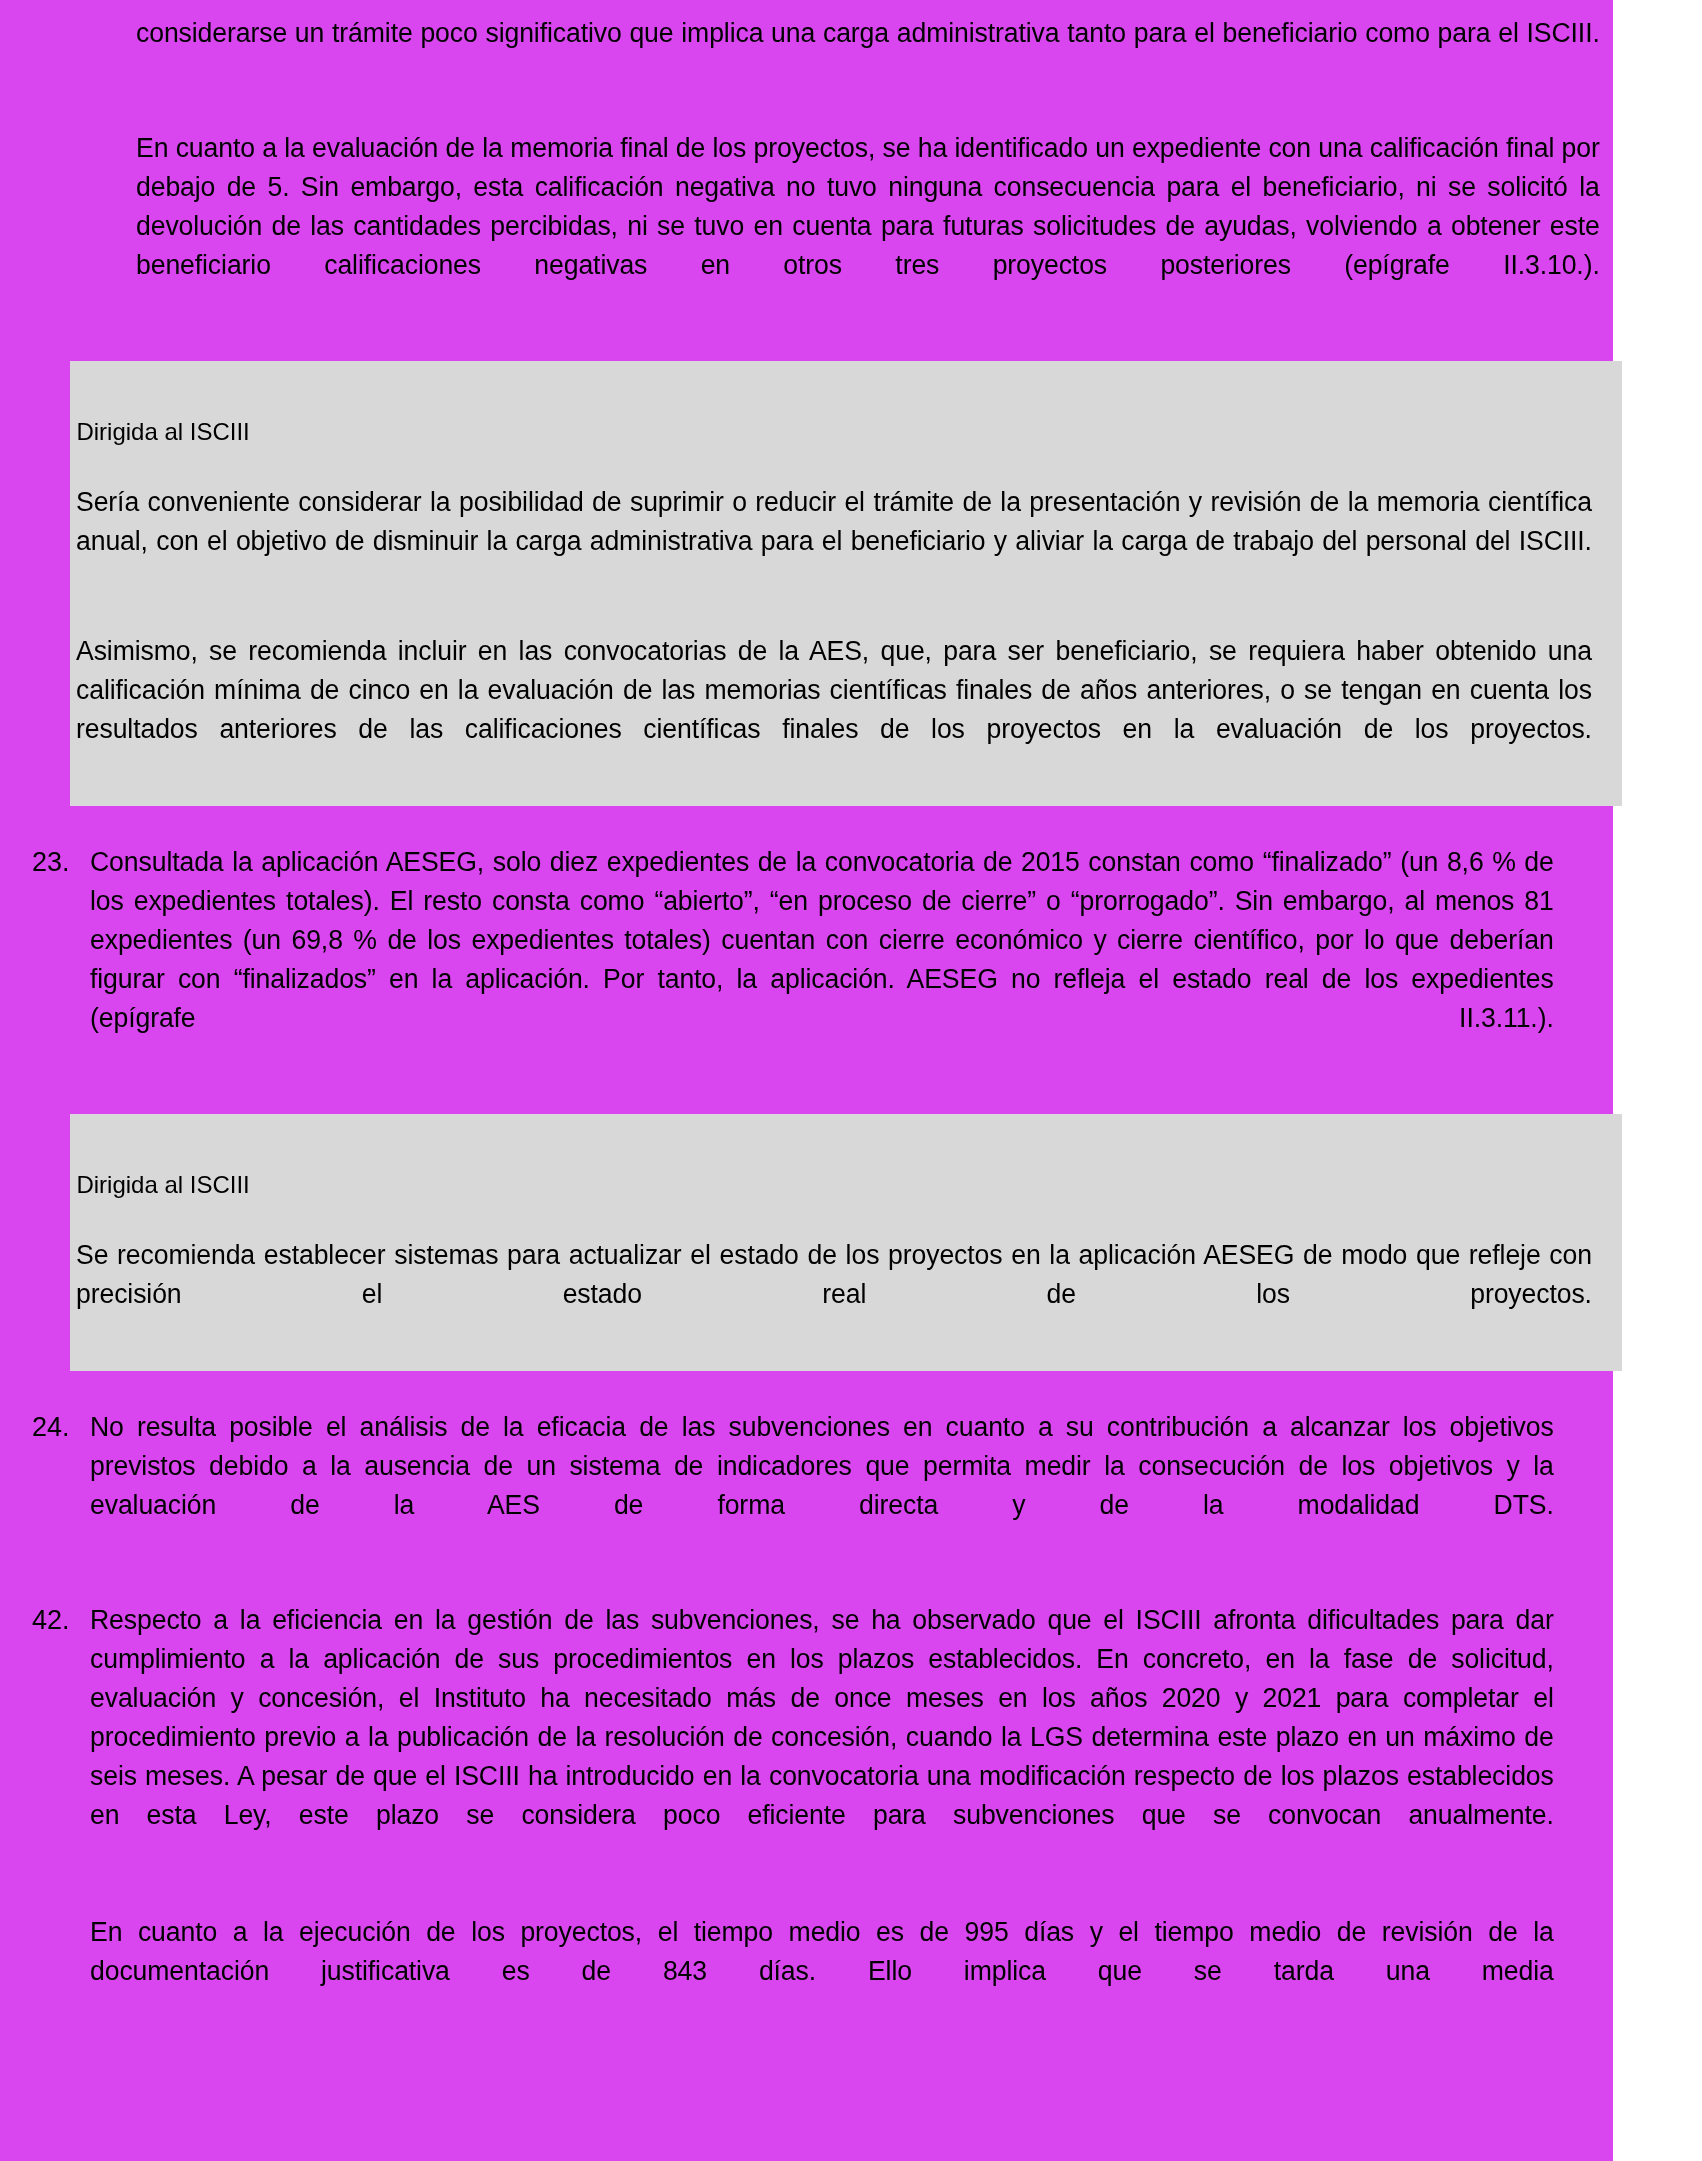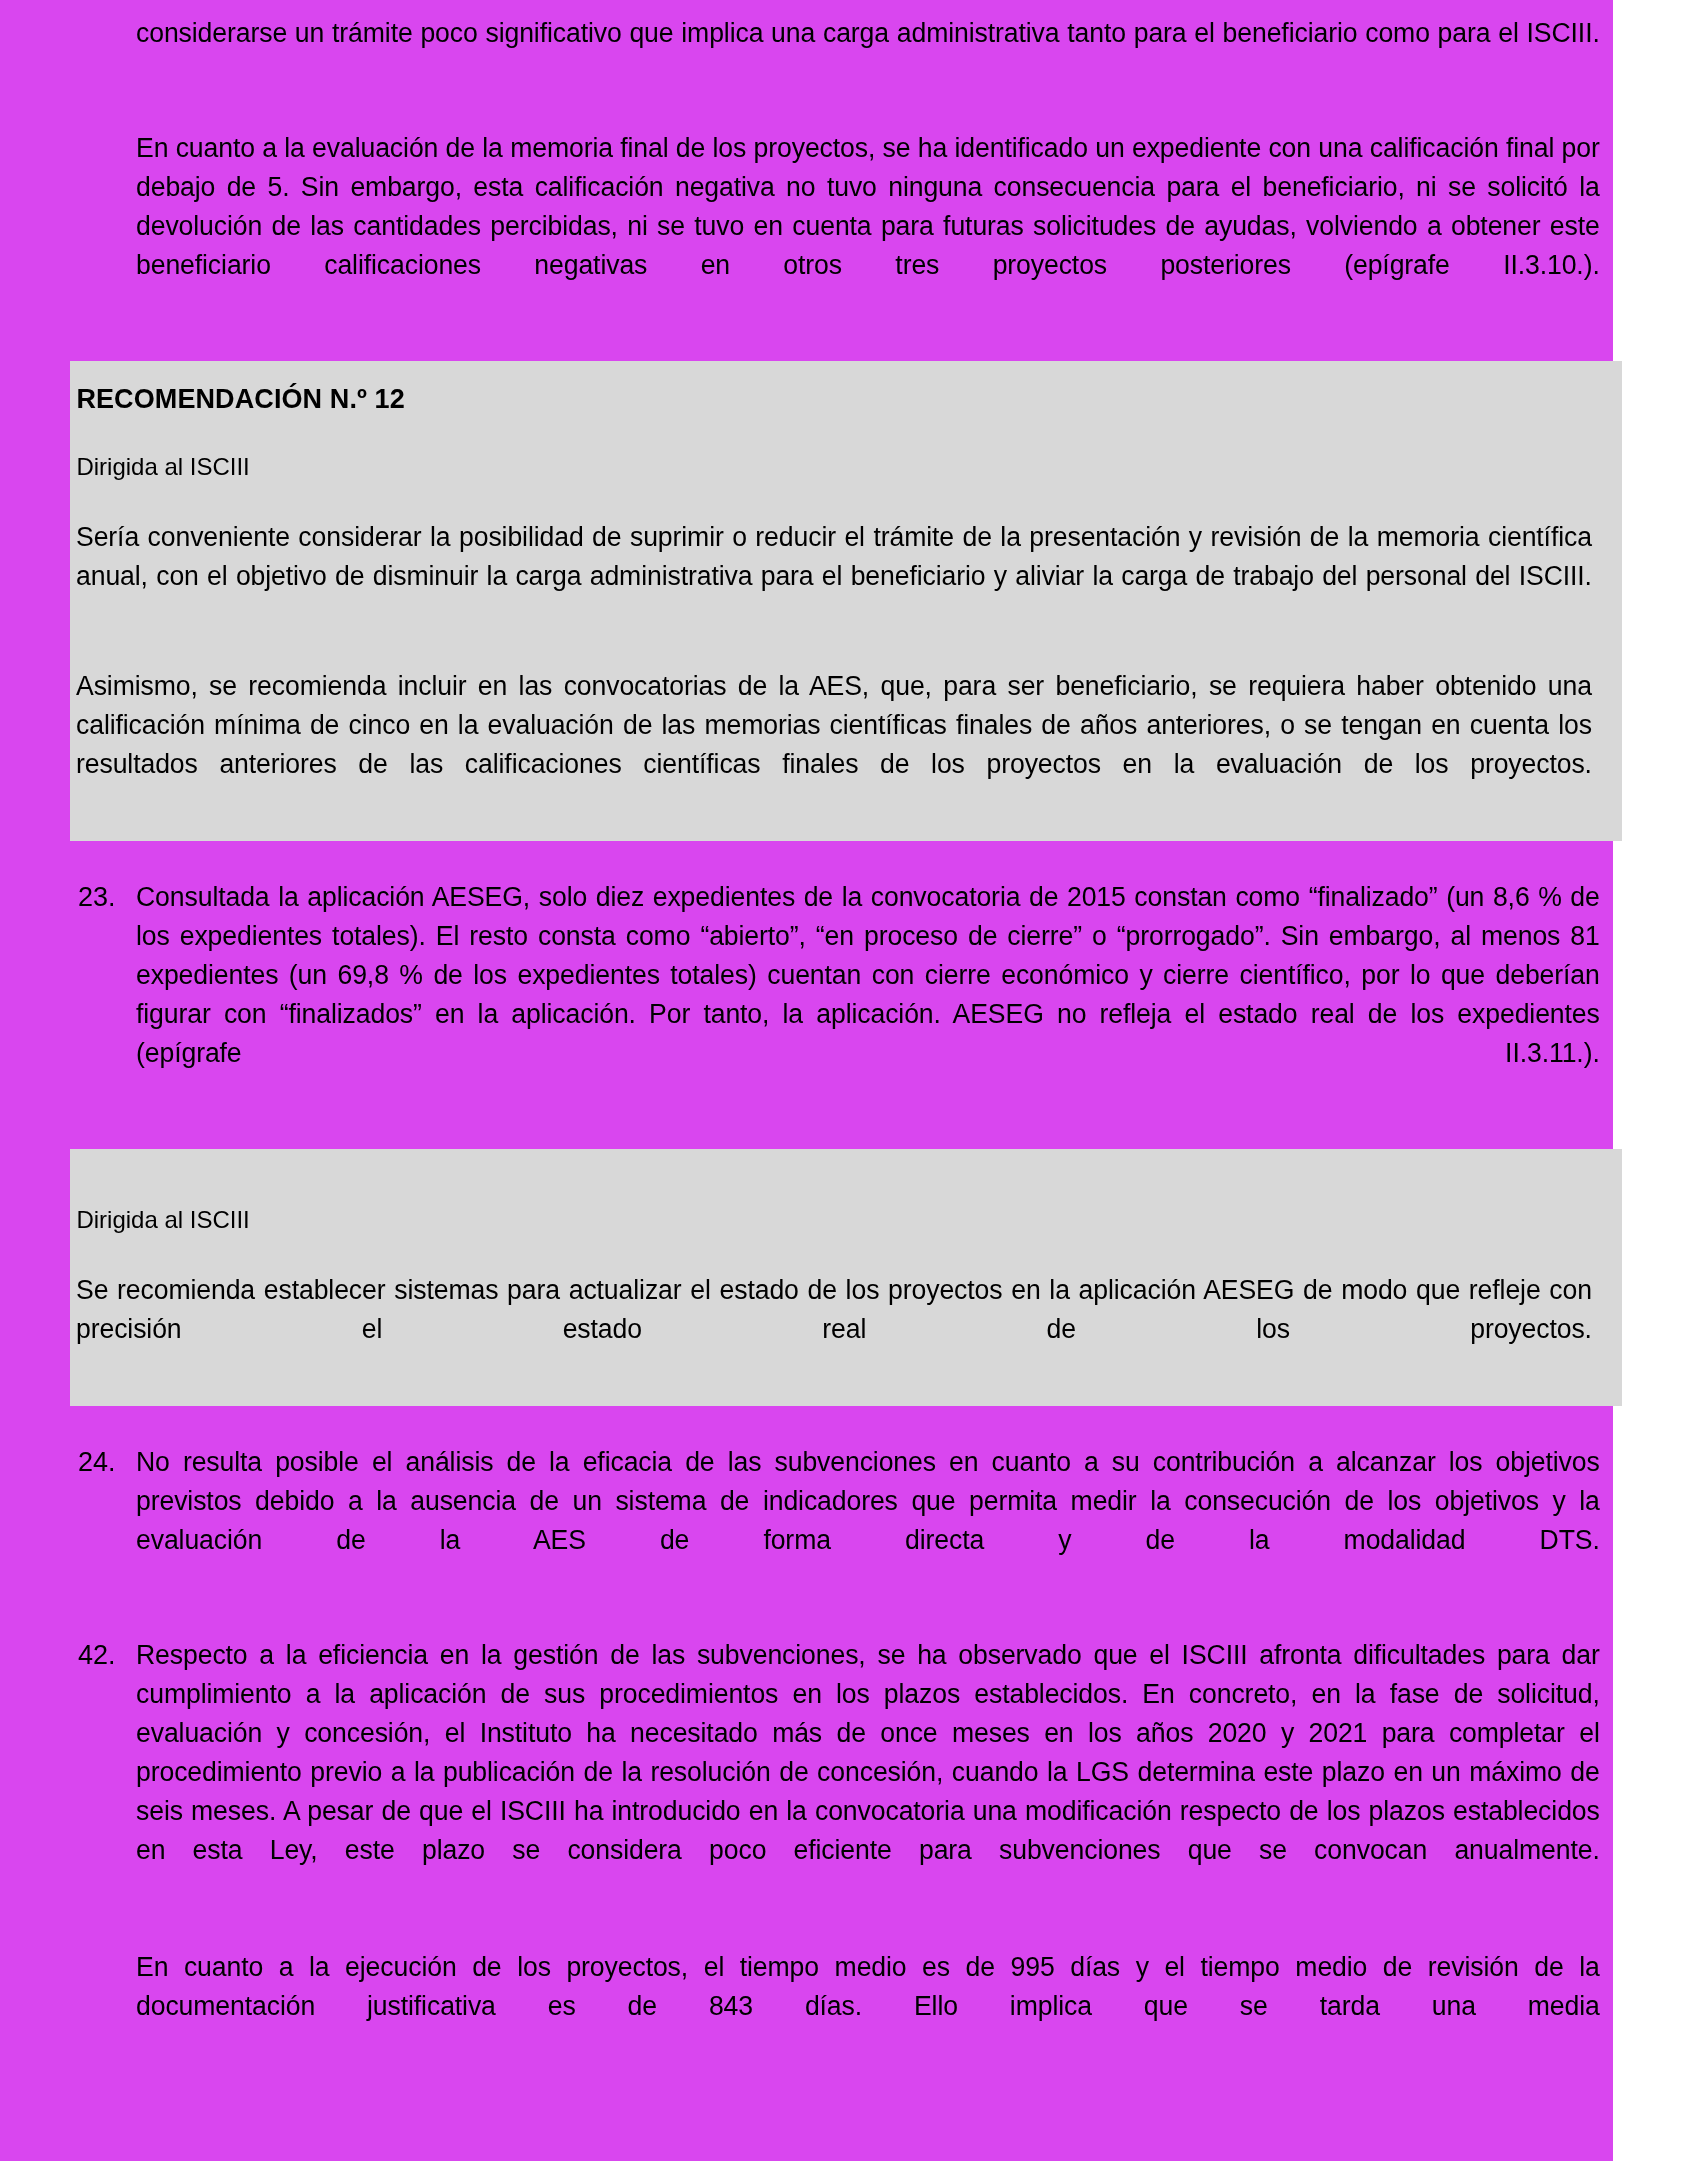"RECOMENDACIÓN N.º 12" div.rec-title { html: <div>RECOMENDACIÓN N.º 12</div> -> none }
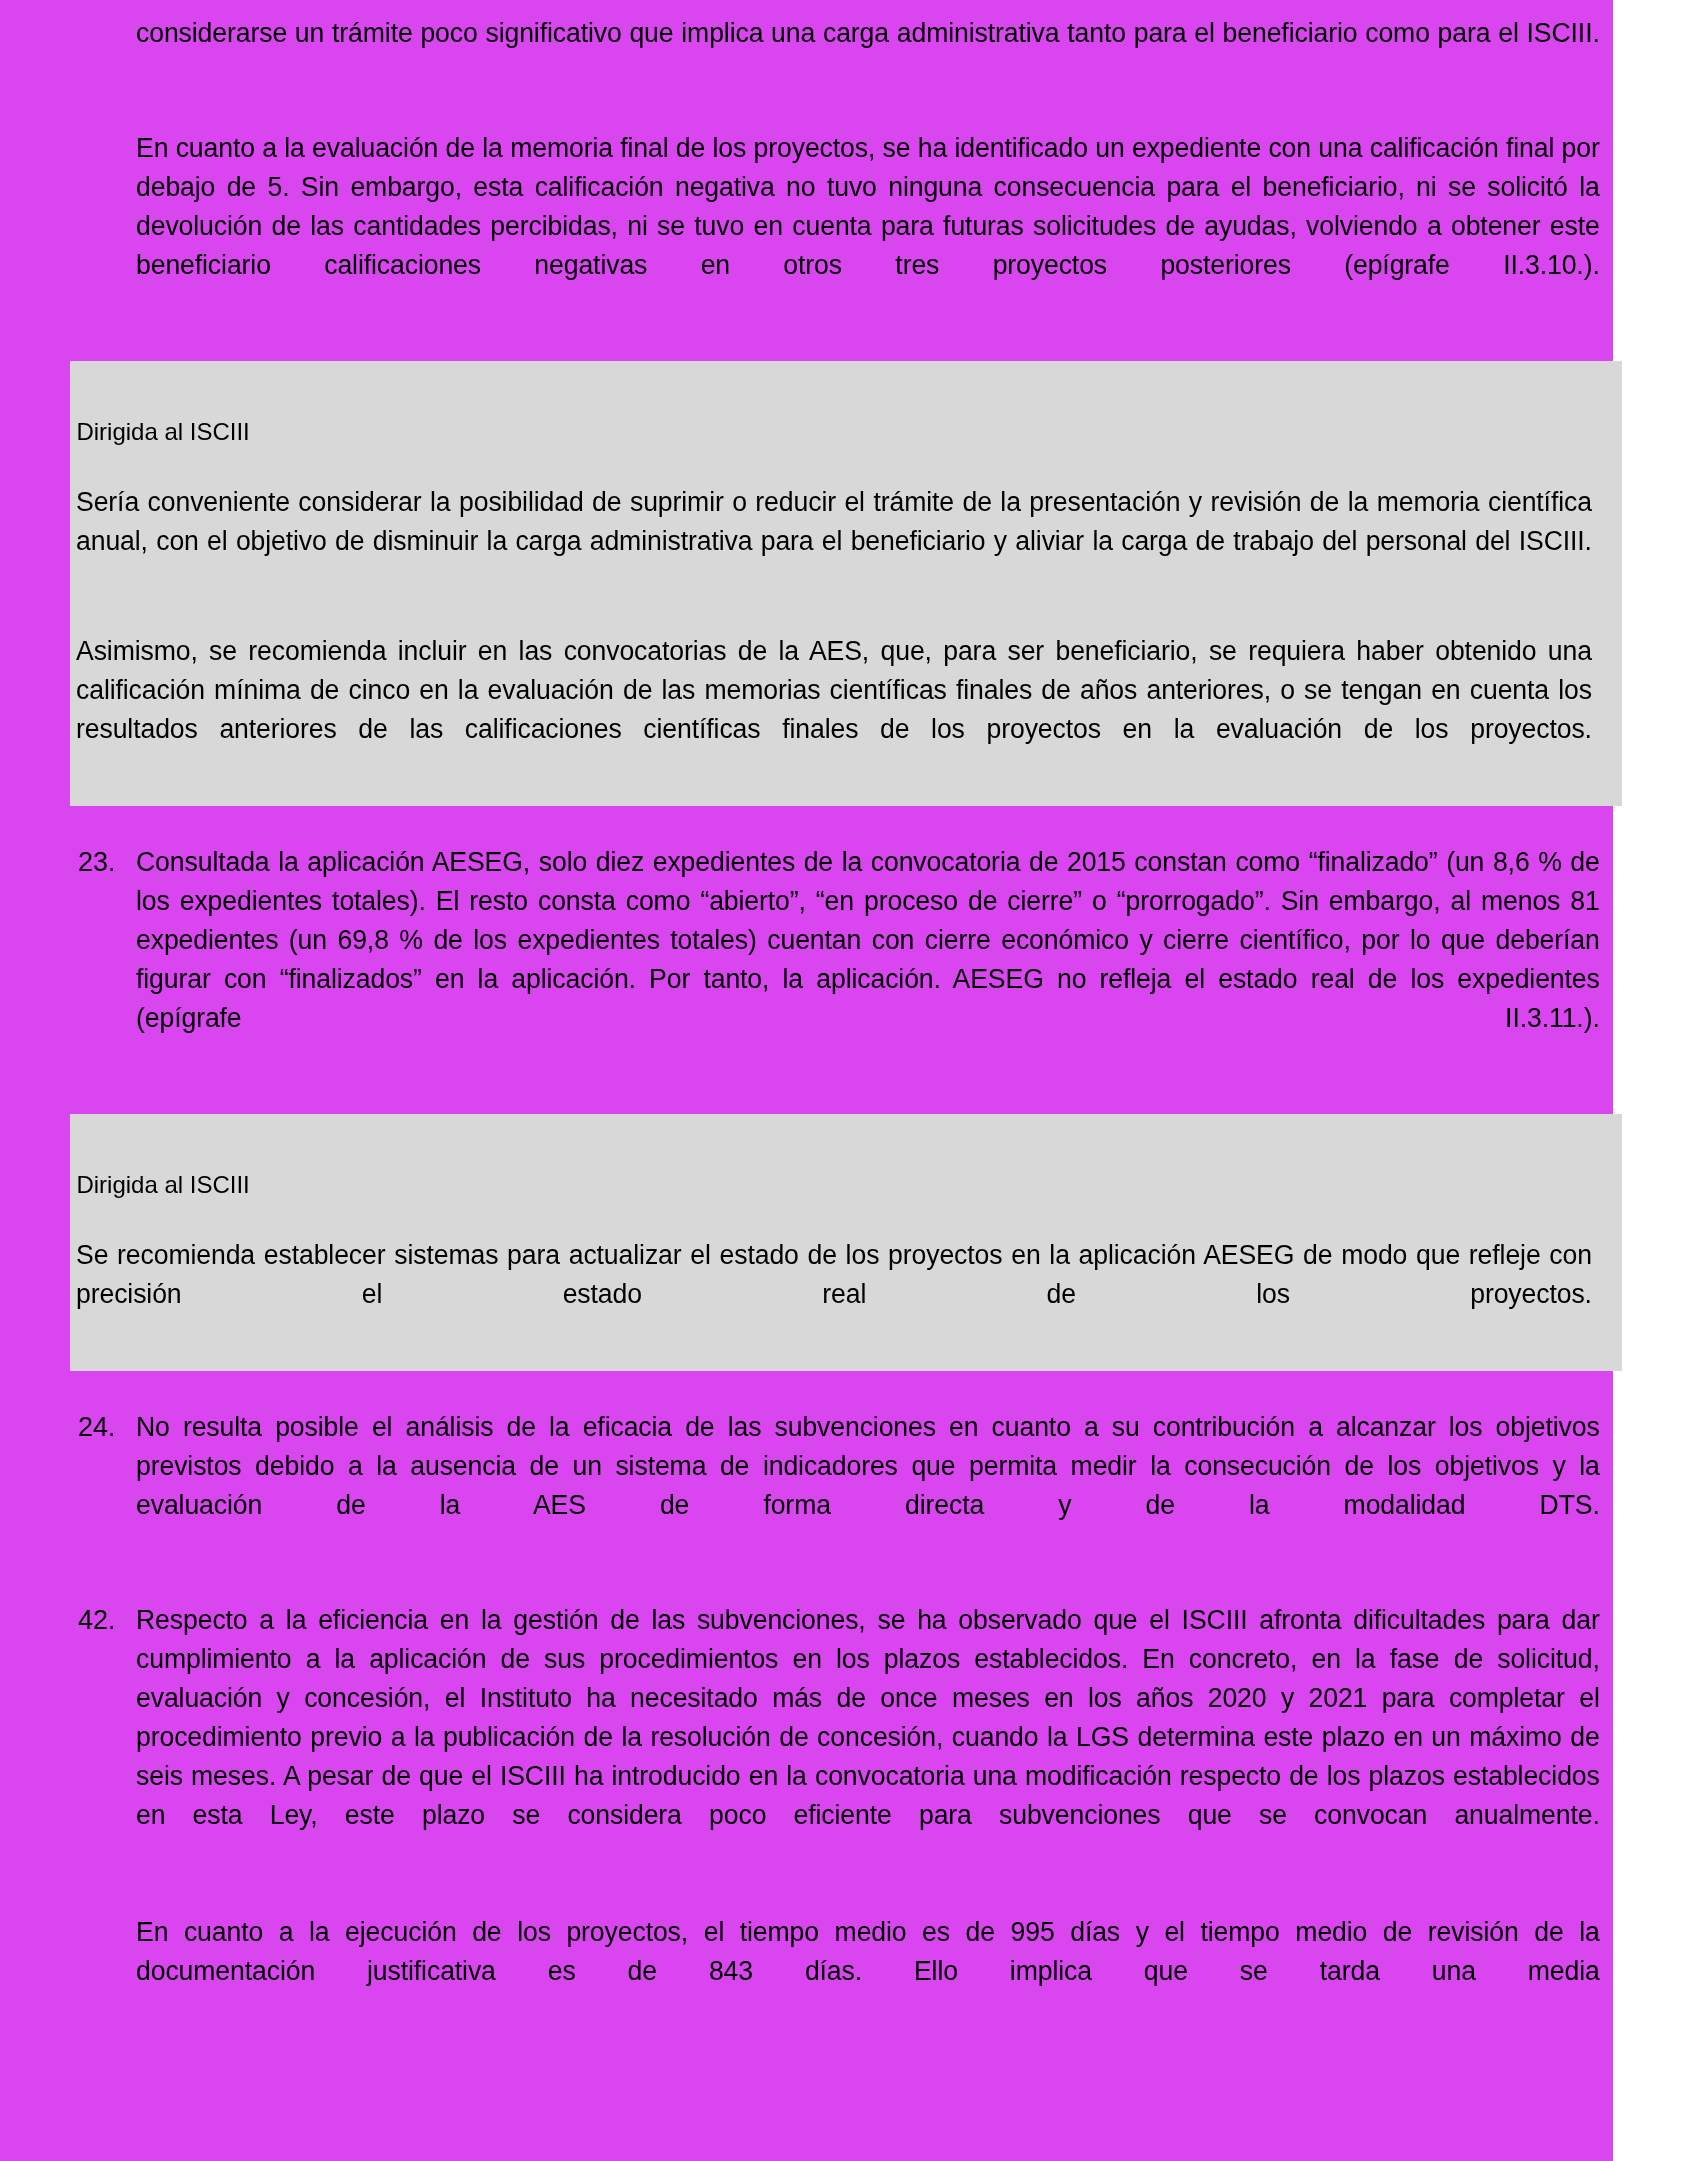"23." .num-item { margin-left: 78px -> 32px }
